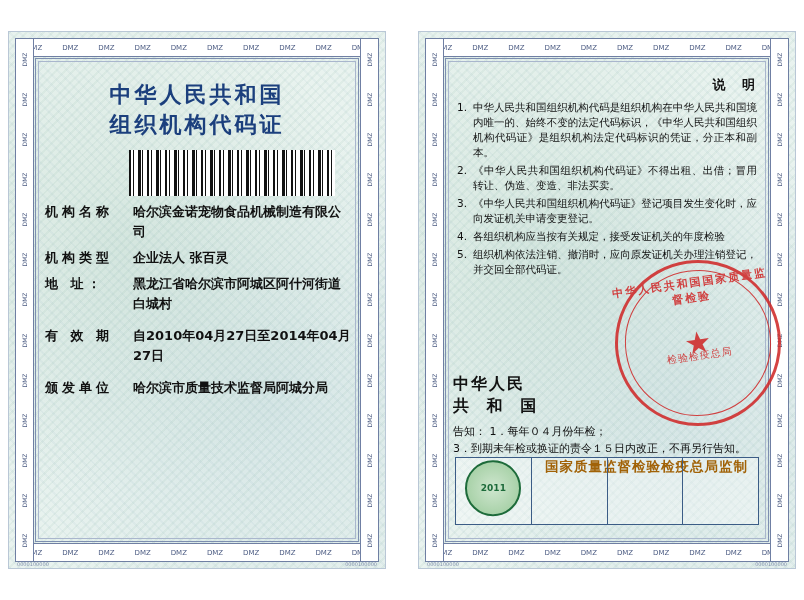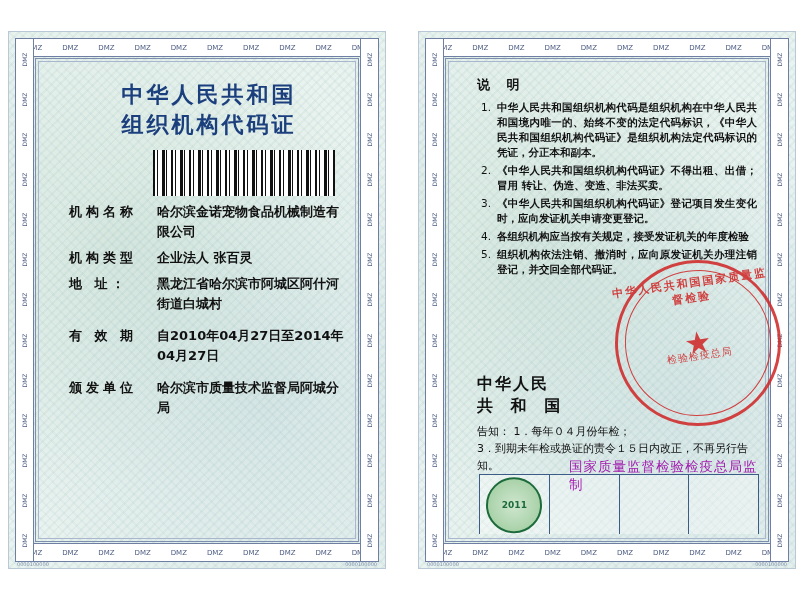"中华人民共和国" .content { margin-left: 24px -> none }
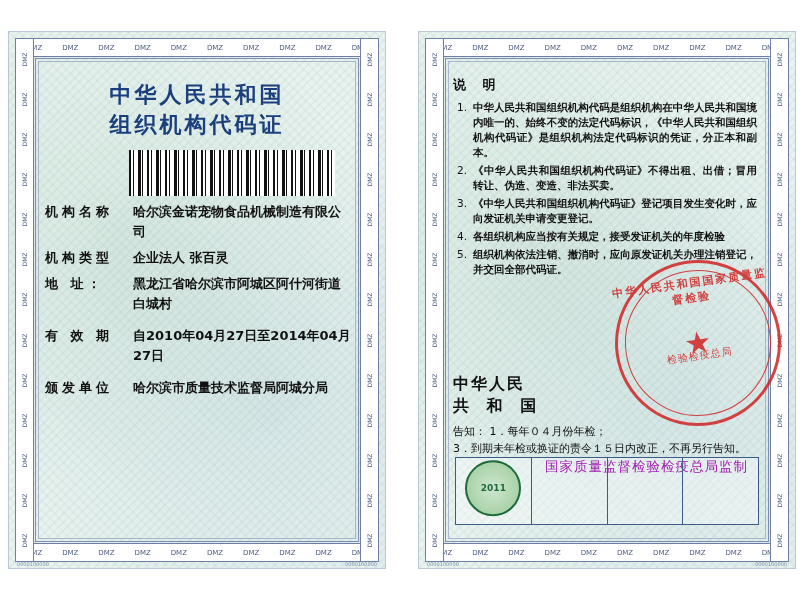"说 明" .notice-title { text-align: left -> right }
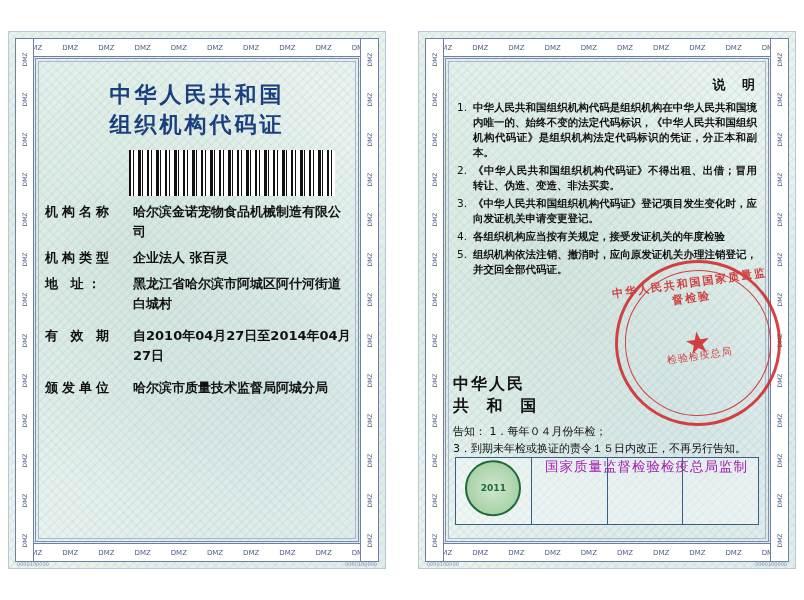"中华人民共和国组织机构代码是组织机构在中华人民共和国境内唯一的、始终不变的法定代" .note .txt { font-weight: bold -> none }
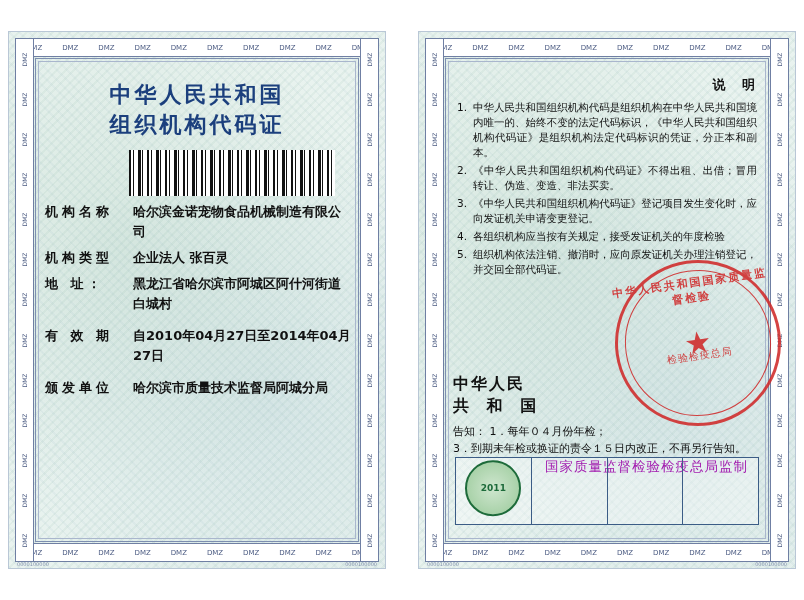"国家质量监督检验检疫总局监制" .bureau { color: #a21caf -> #a16207; font-weight: 400 -> 700 }
